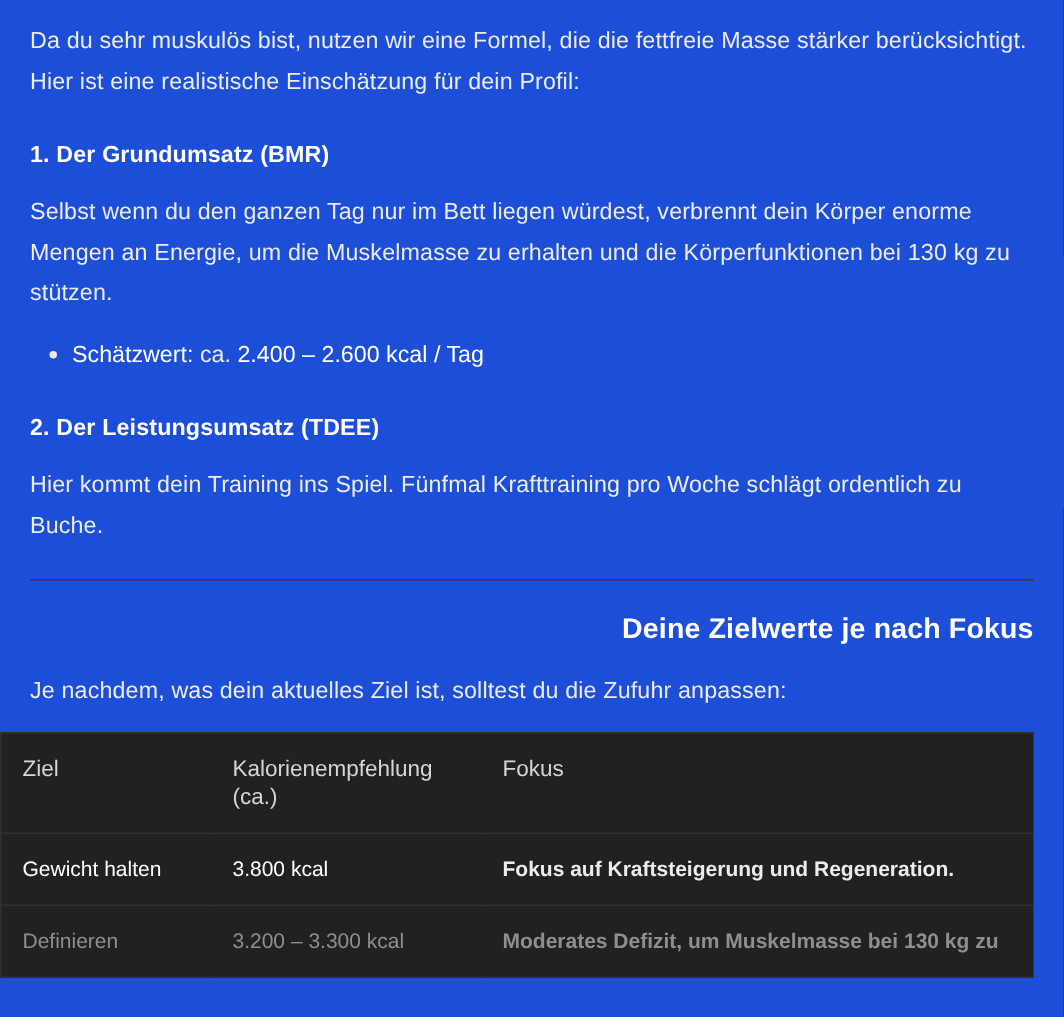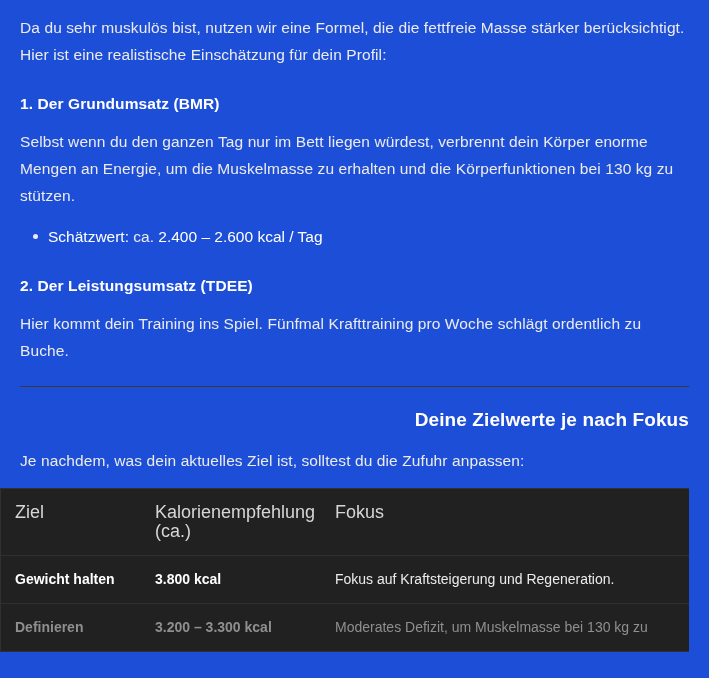"Ziel" table.data th { font-size: 18px -> 15px }
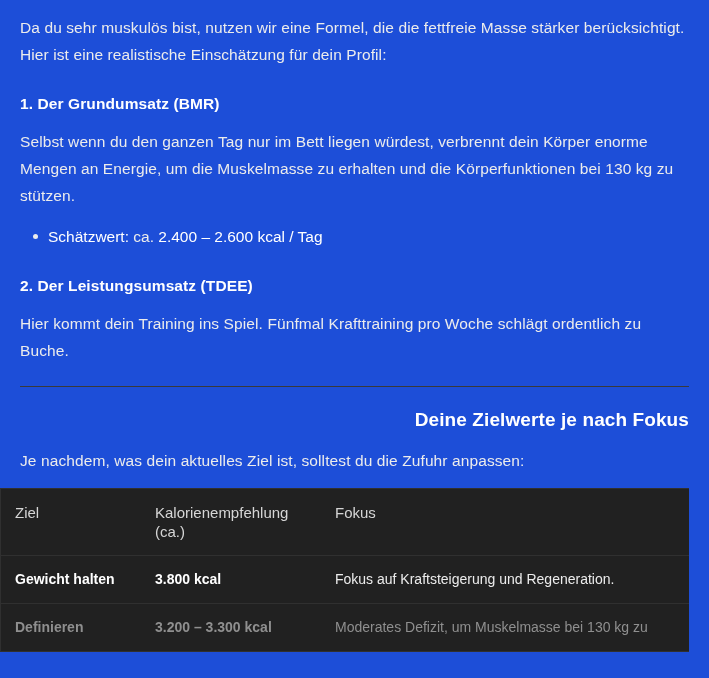"Gewicht halten" table.data td.strong { font-weight: bold -> normal }
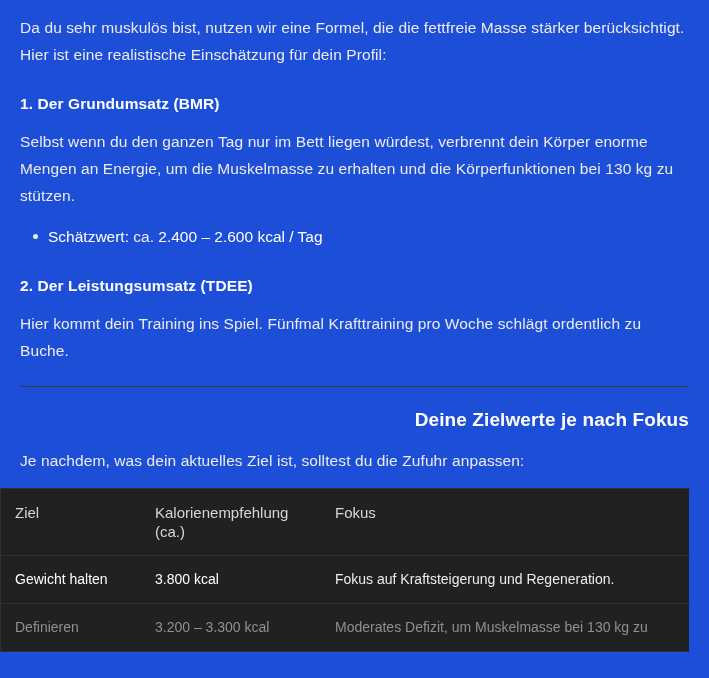"Fokus auf Kraftsteigerung und" table.data td { font-weight: none -> bold }
